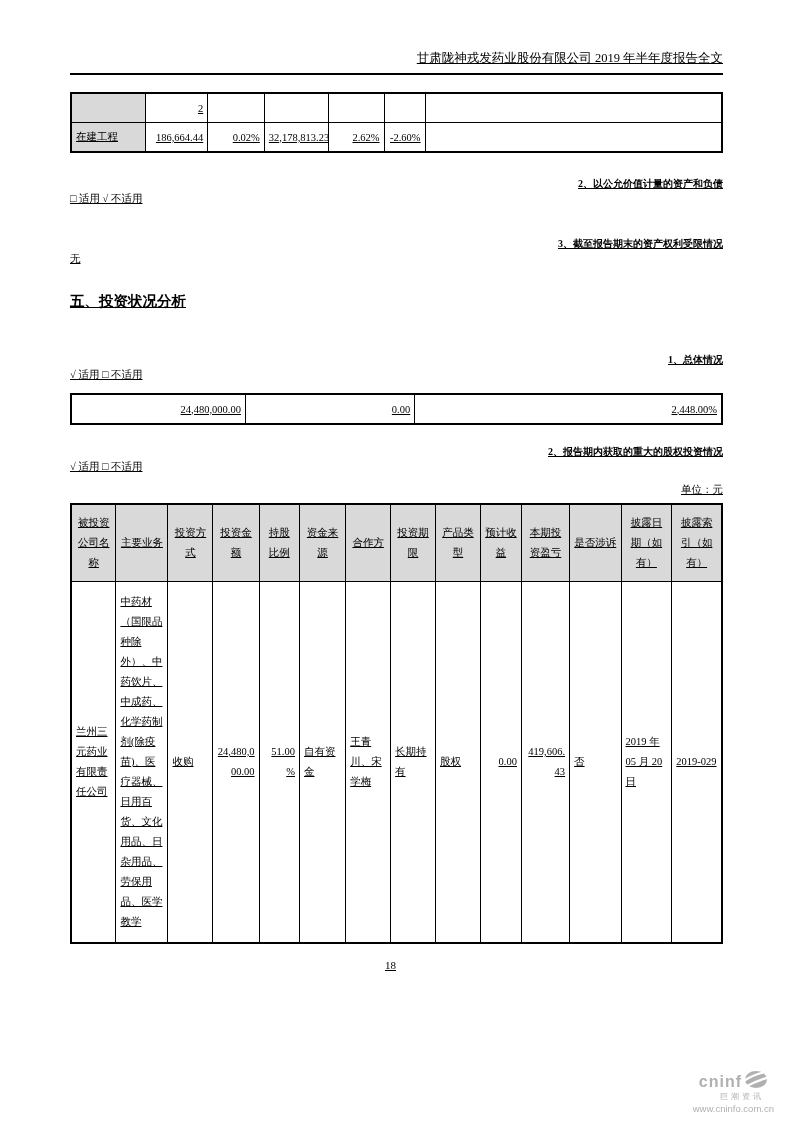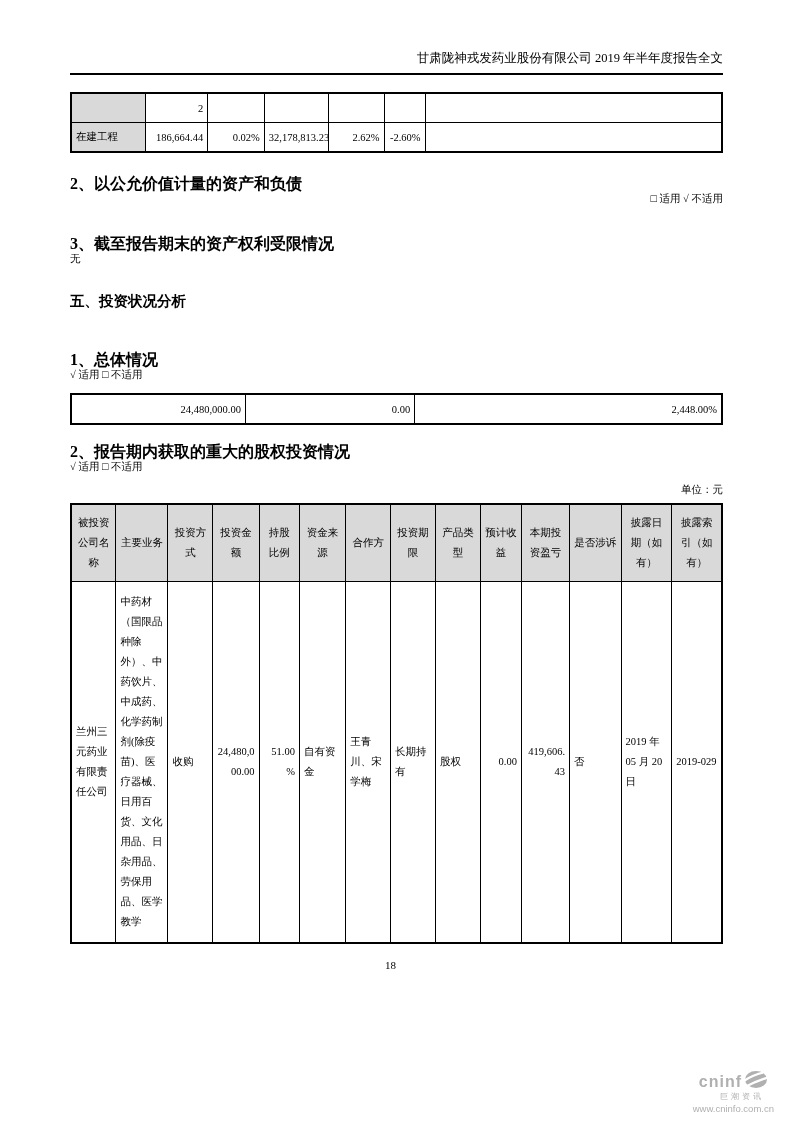"甘肃陇神戎发药业股份有限公司 2019 年半年度报告全文" .page { text-decoration: none -> underline }
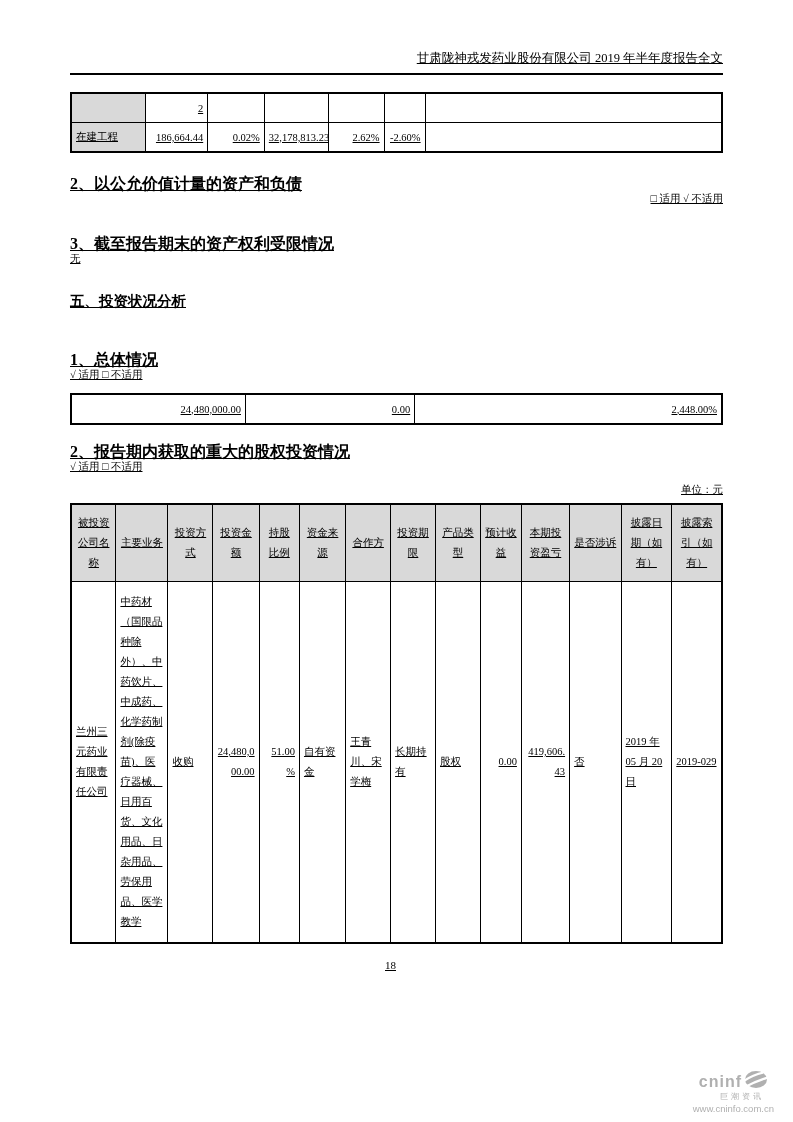"2、以公允价值计量的资产和负债" .h-sub { font-size: 16px -> 10px; text-align: none -> right }
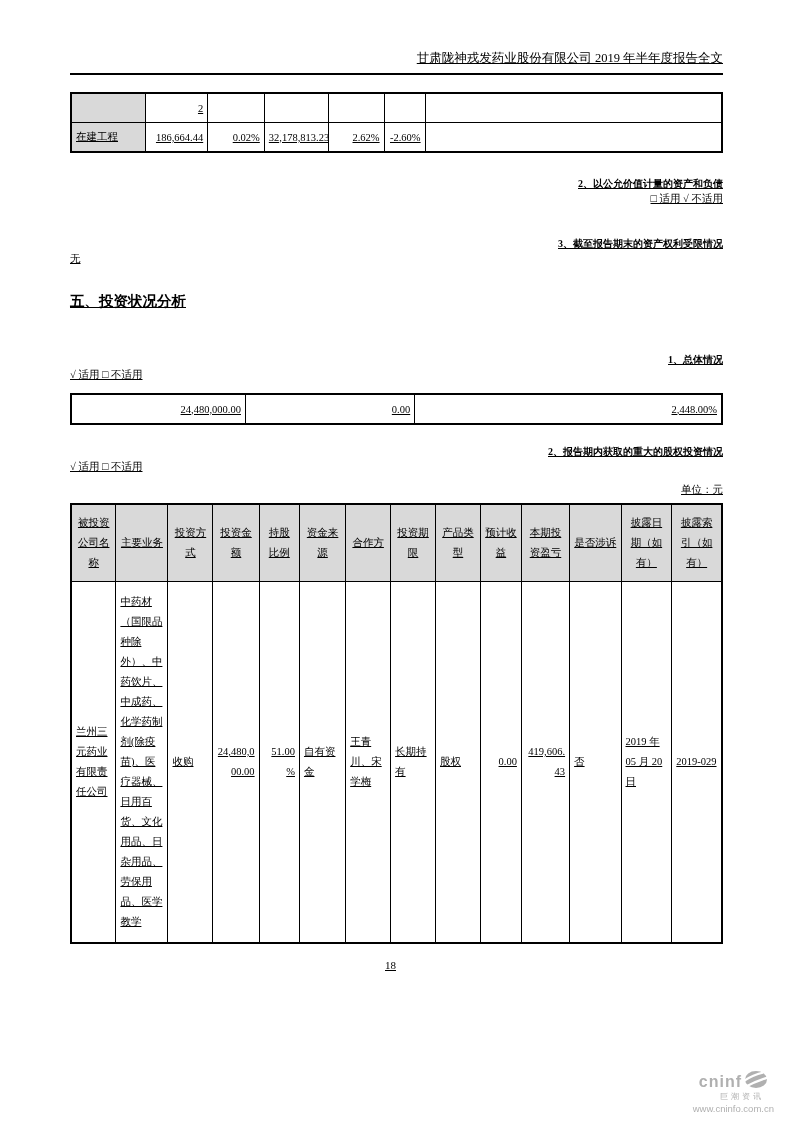"□ 适用 √ 不适用" .mt-appl1 { text-align: right -> none }
